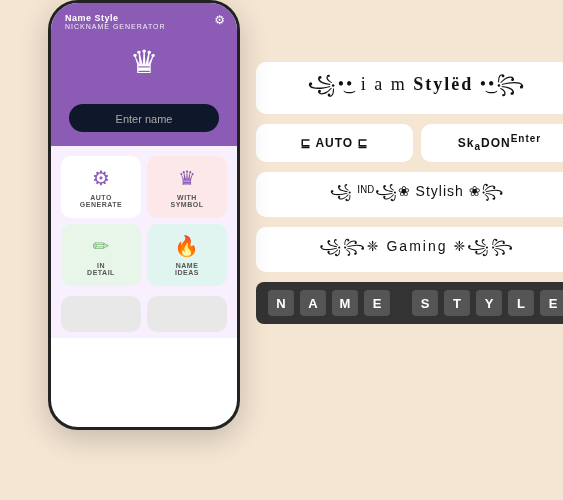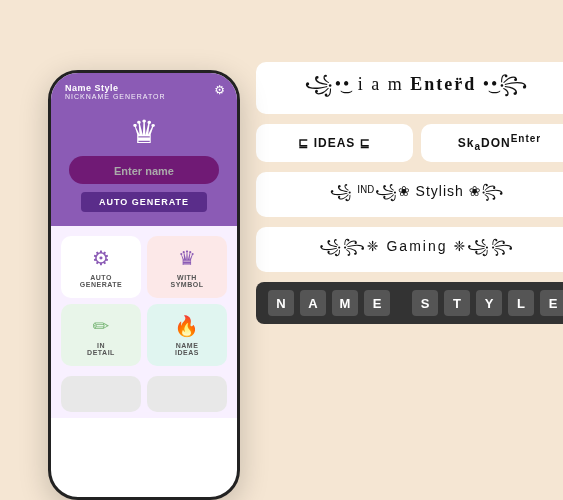"Name Style" .phone-section { align-items: flex-end -> flex-start }
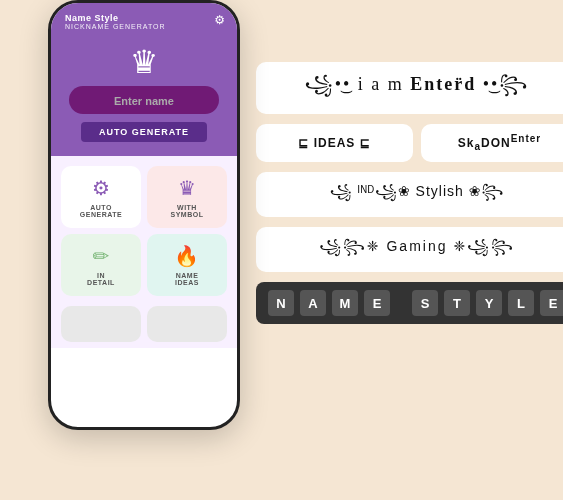"Enter̈d" strong { text: Enter̈d -> Stylëd }
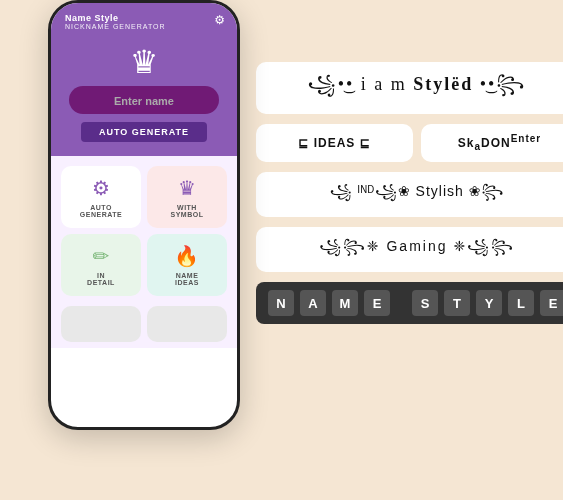"Enter name" .name-input-wrap { background: #701a75 -> #0f172a; font-weight: bold -> none; margin-top: 8px -> 26px }
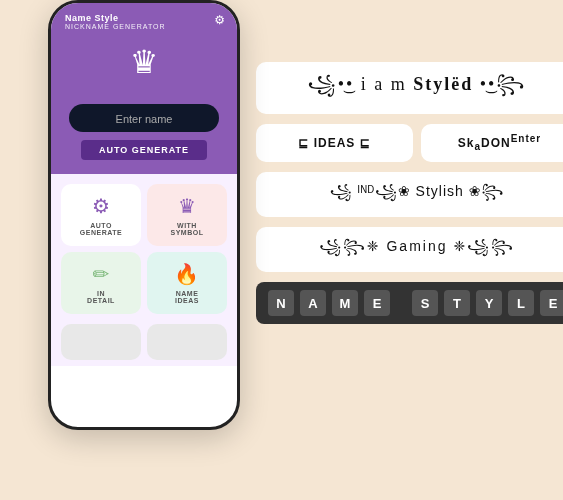"AUTO GENERATE" button.auto-gen-btn { html: <button>AUTO GENERATE</button> -> none }
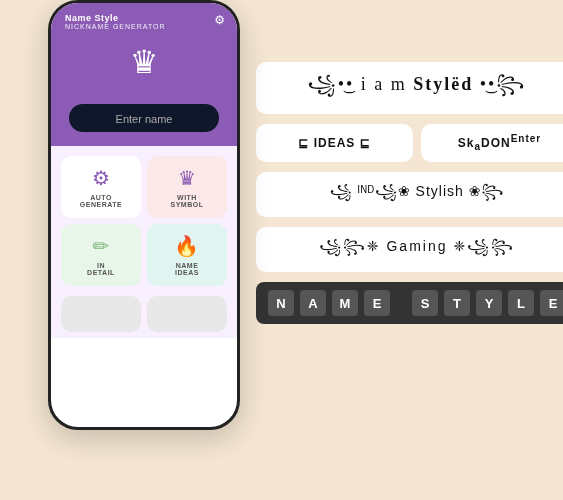"⊑ IDEAS ⊑" span { text: IDEAS -> AUTO }
